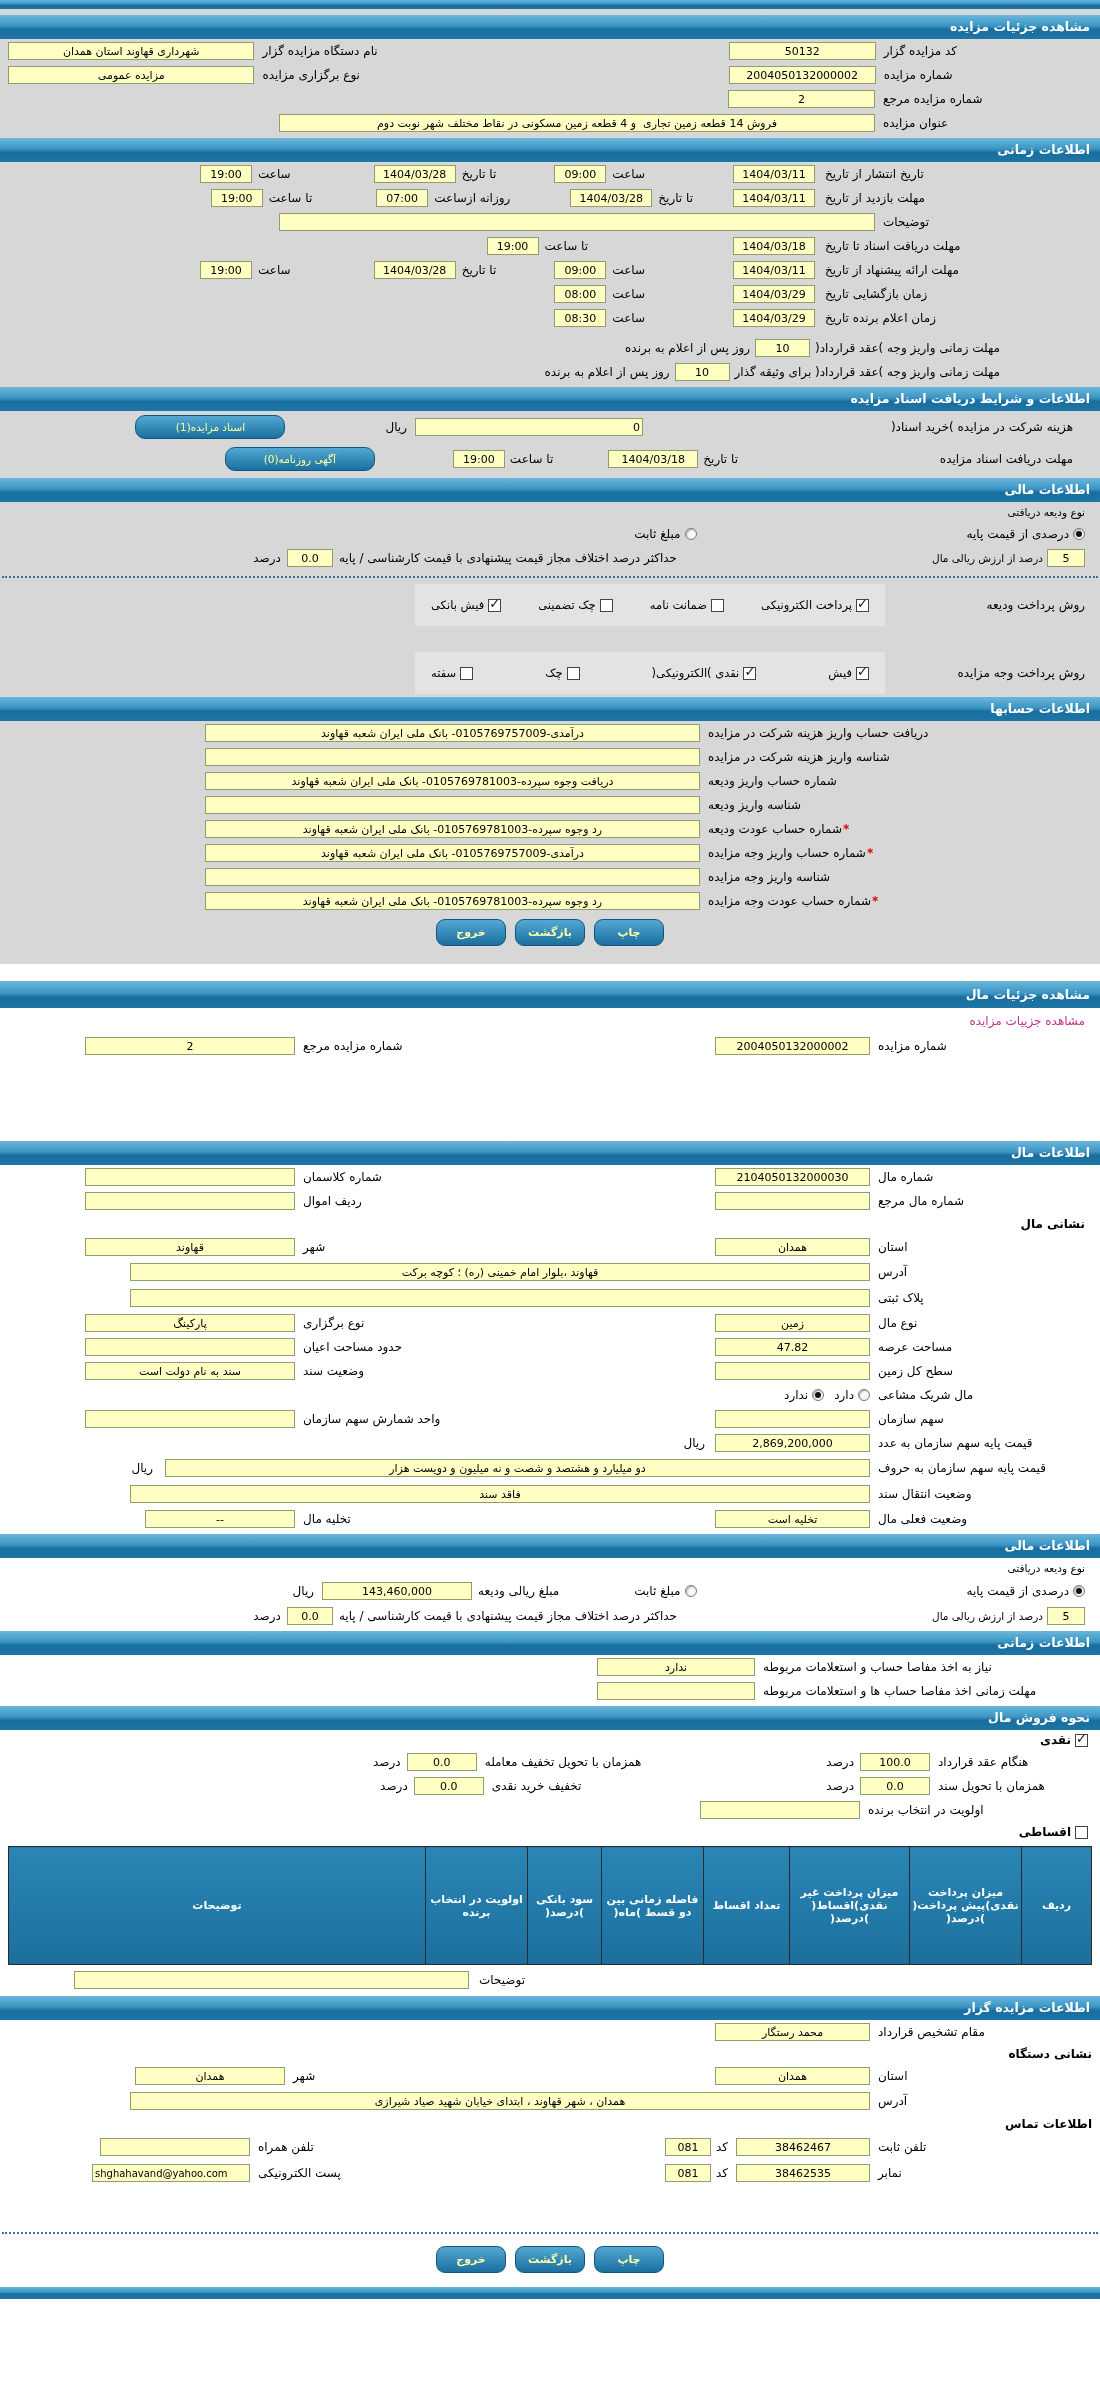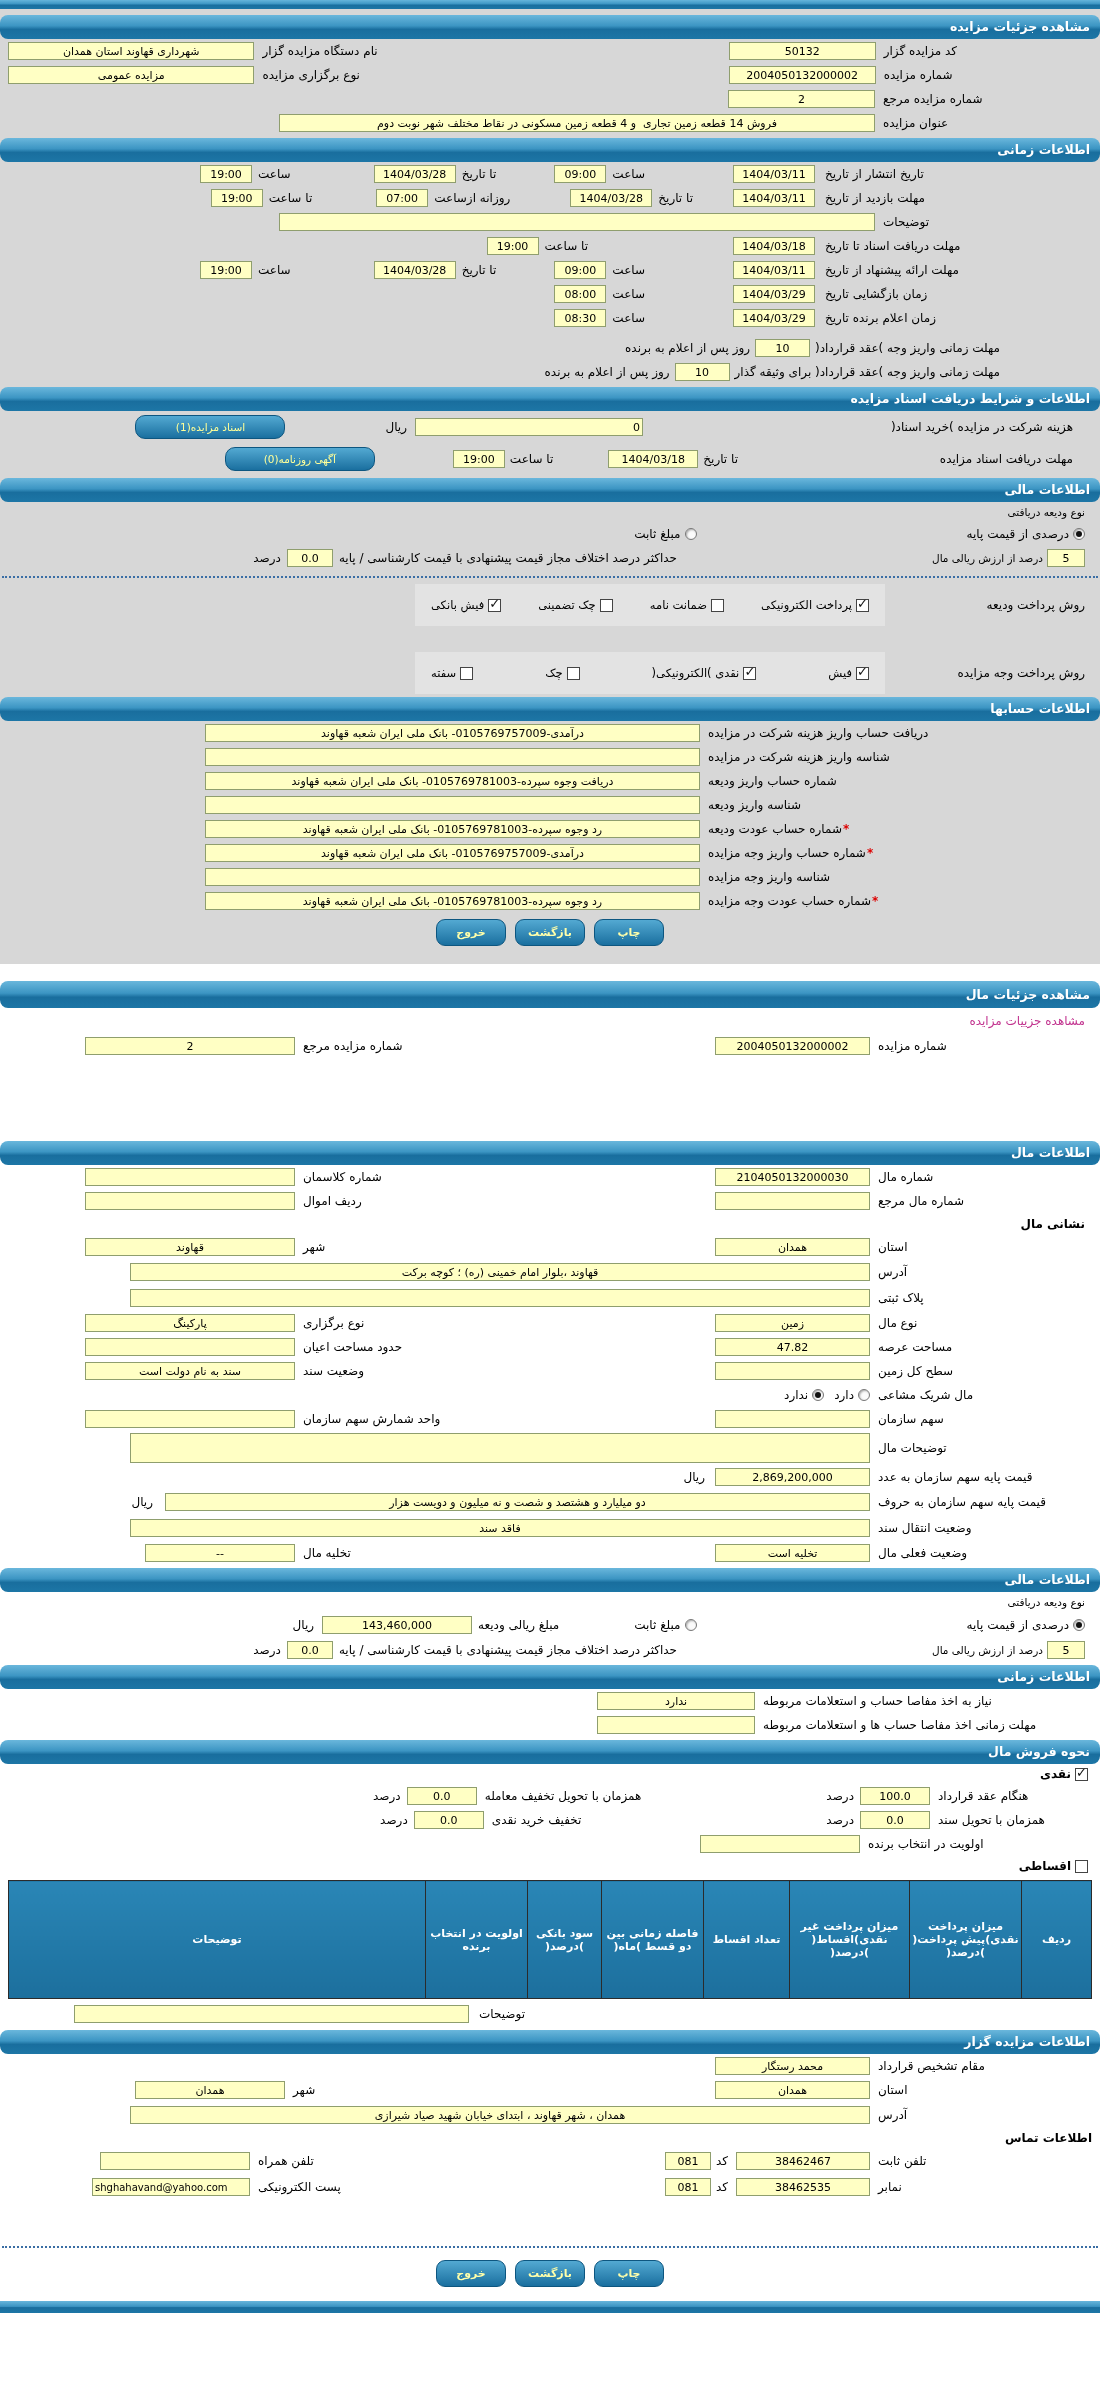"مشاهده جزئیات مزایده" .sec { border-radius: 8px -> none }
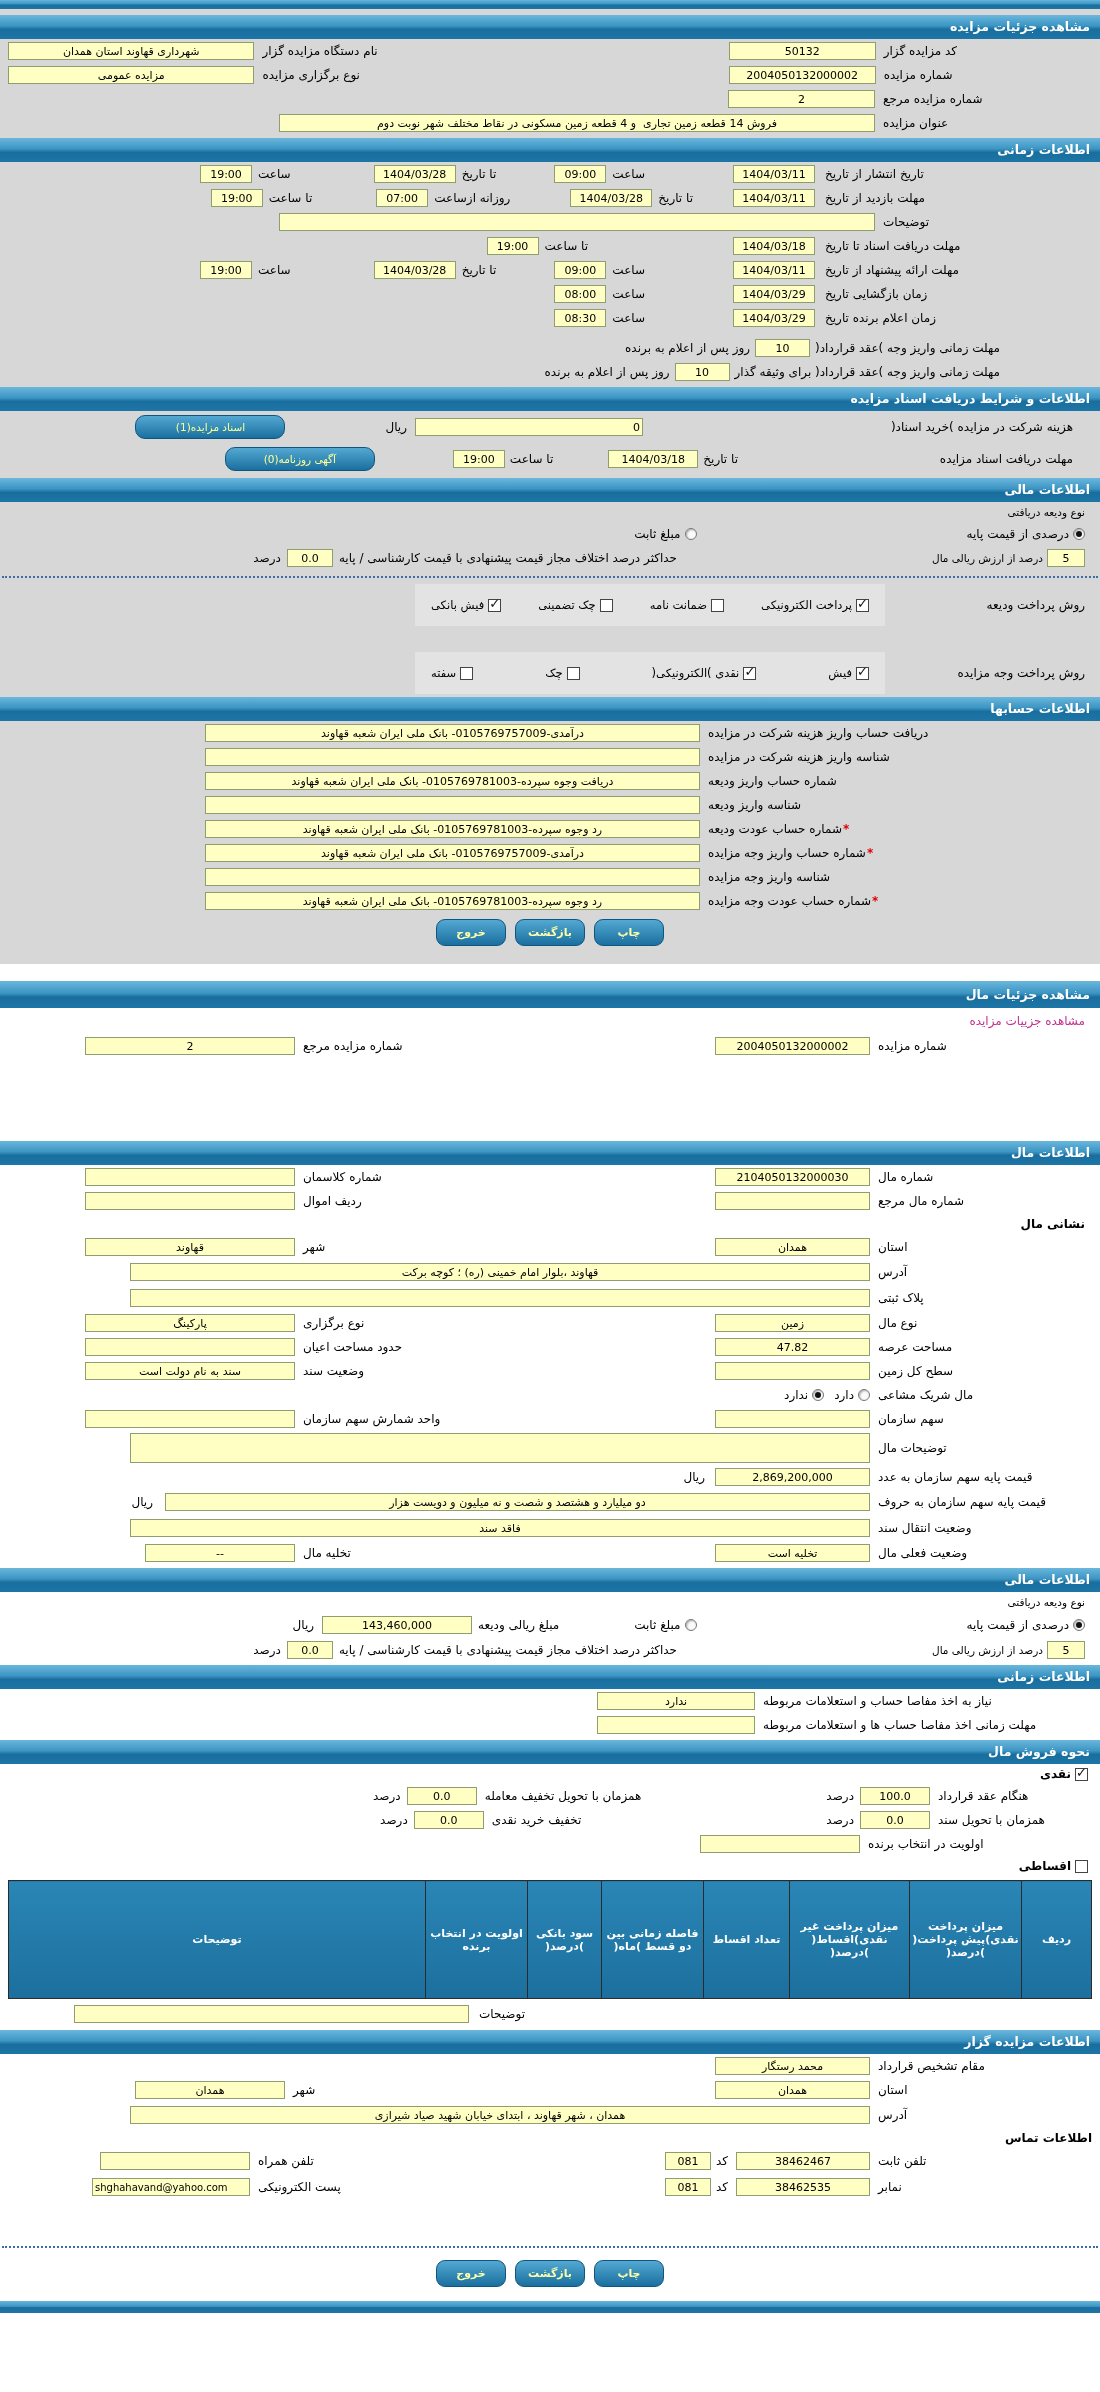"توضیحات مال" div.row { html: <div> <span>توضیحات مال</span> <input> </div> -> none }
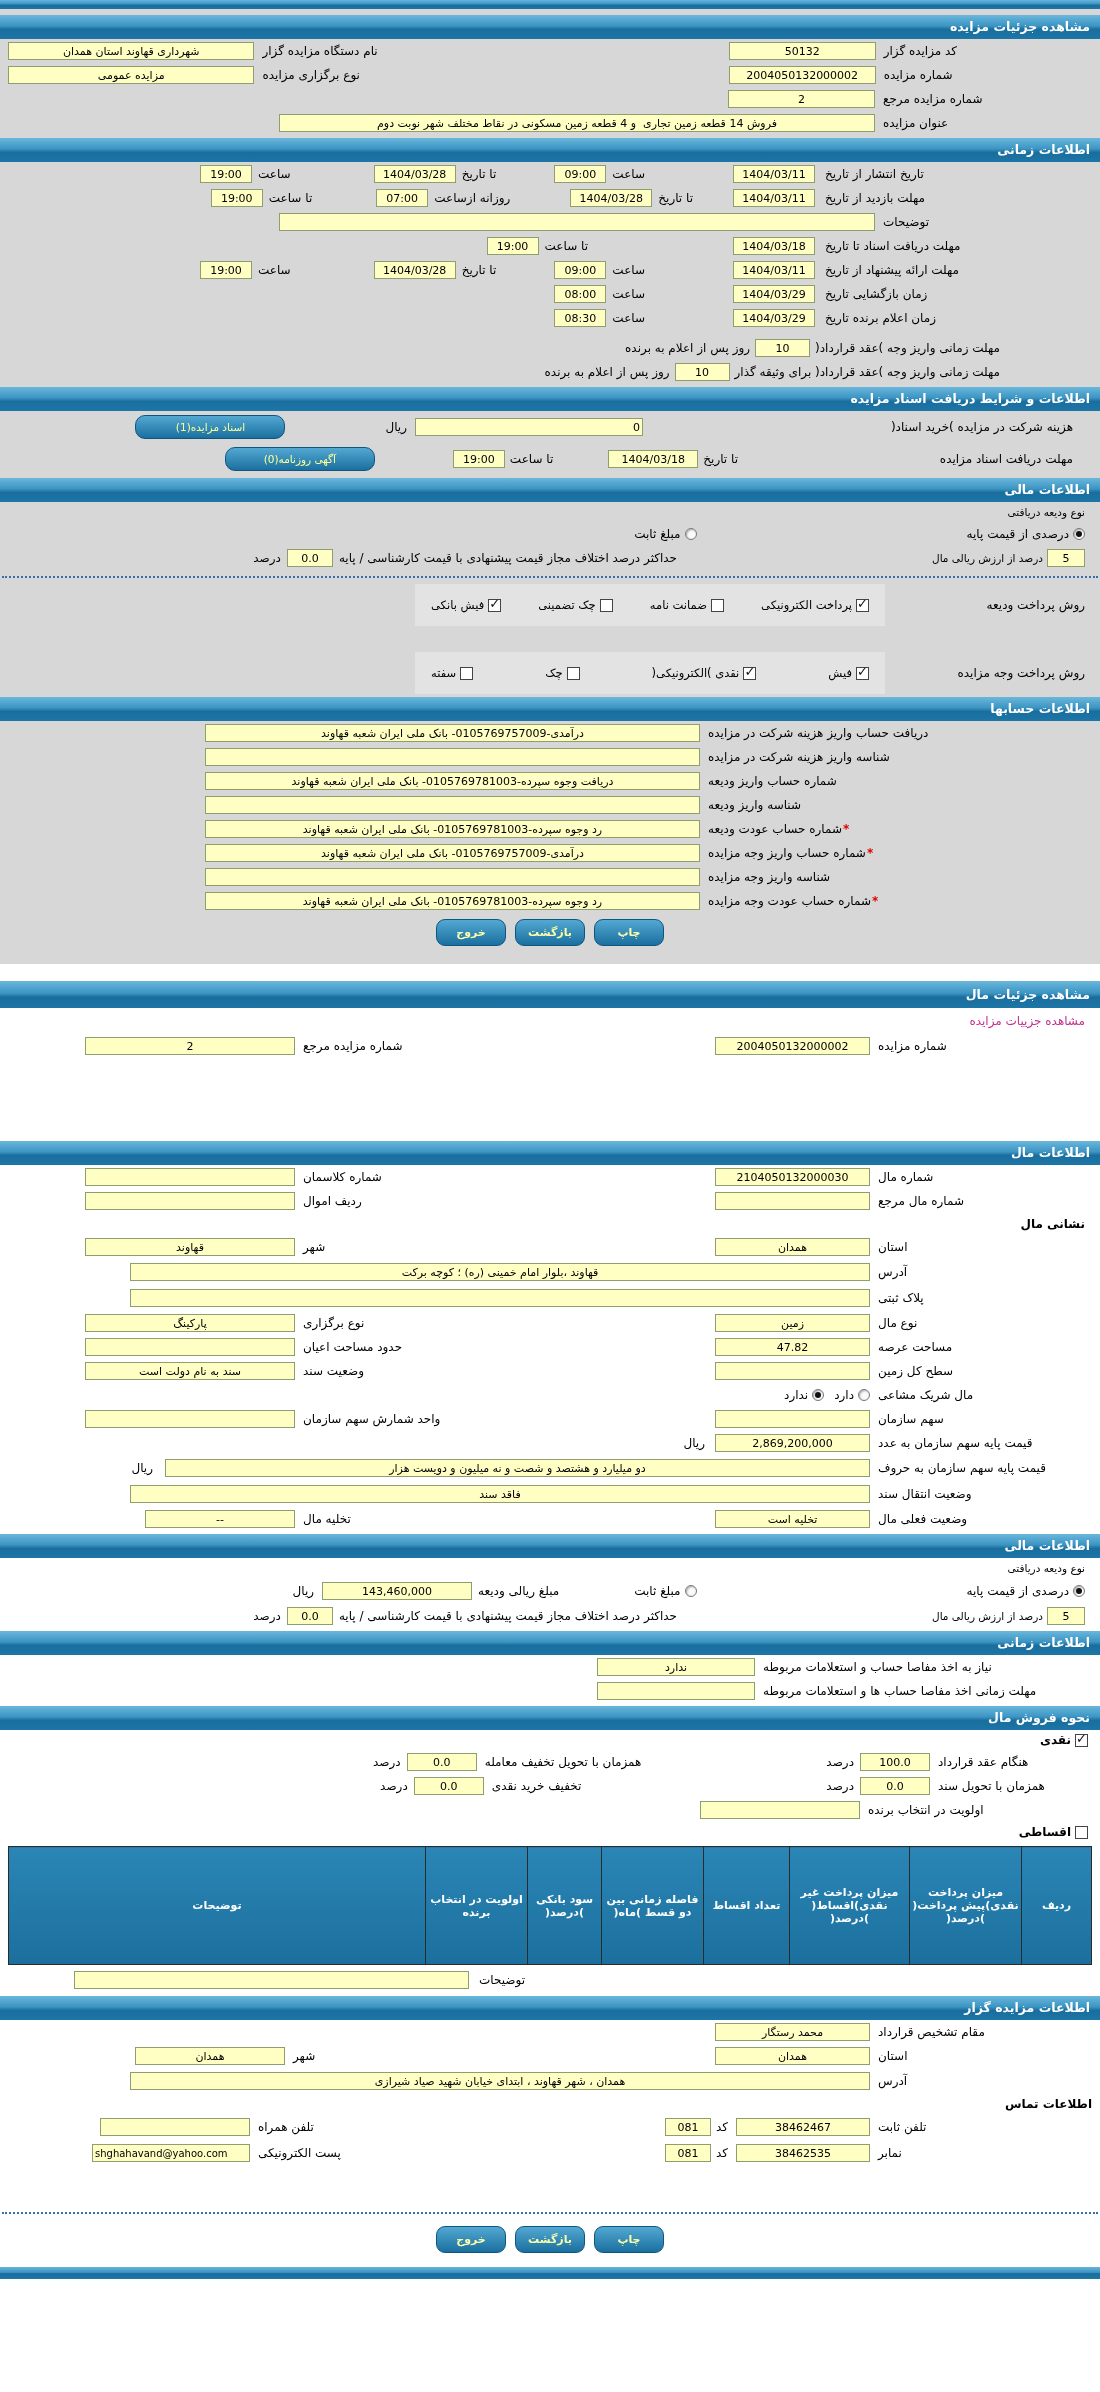"نشانی دستگاه" div.row { html: none -> <div> <span>نشانی دستگاه</span> </div> }
